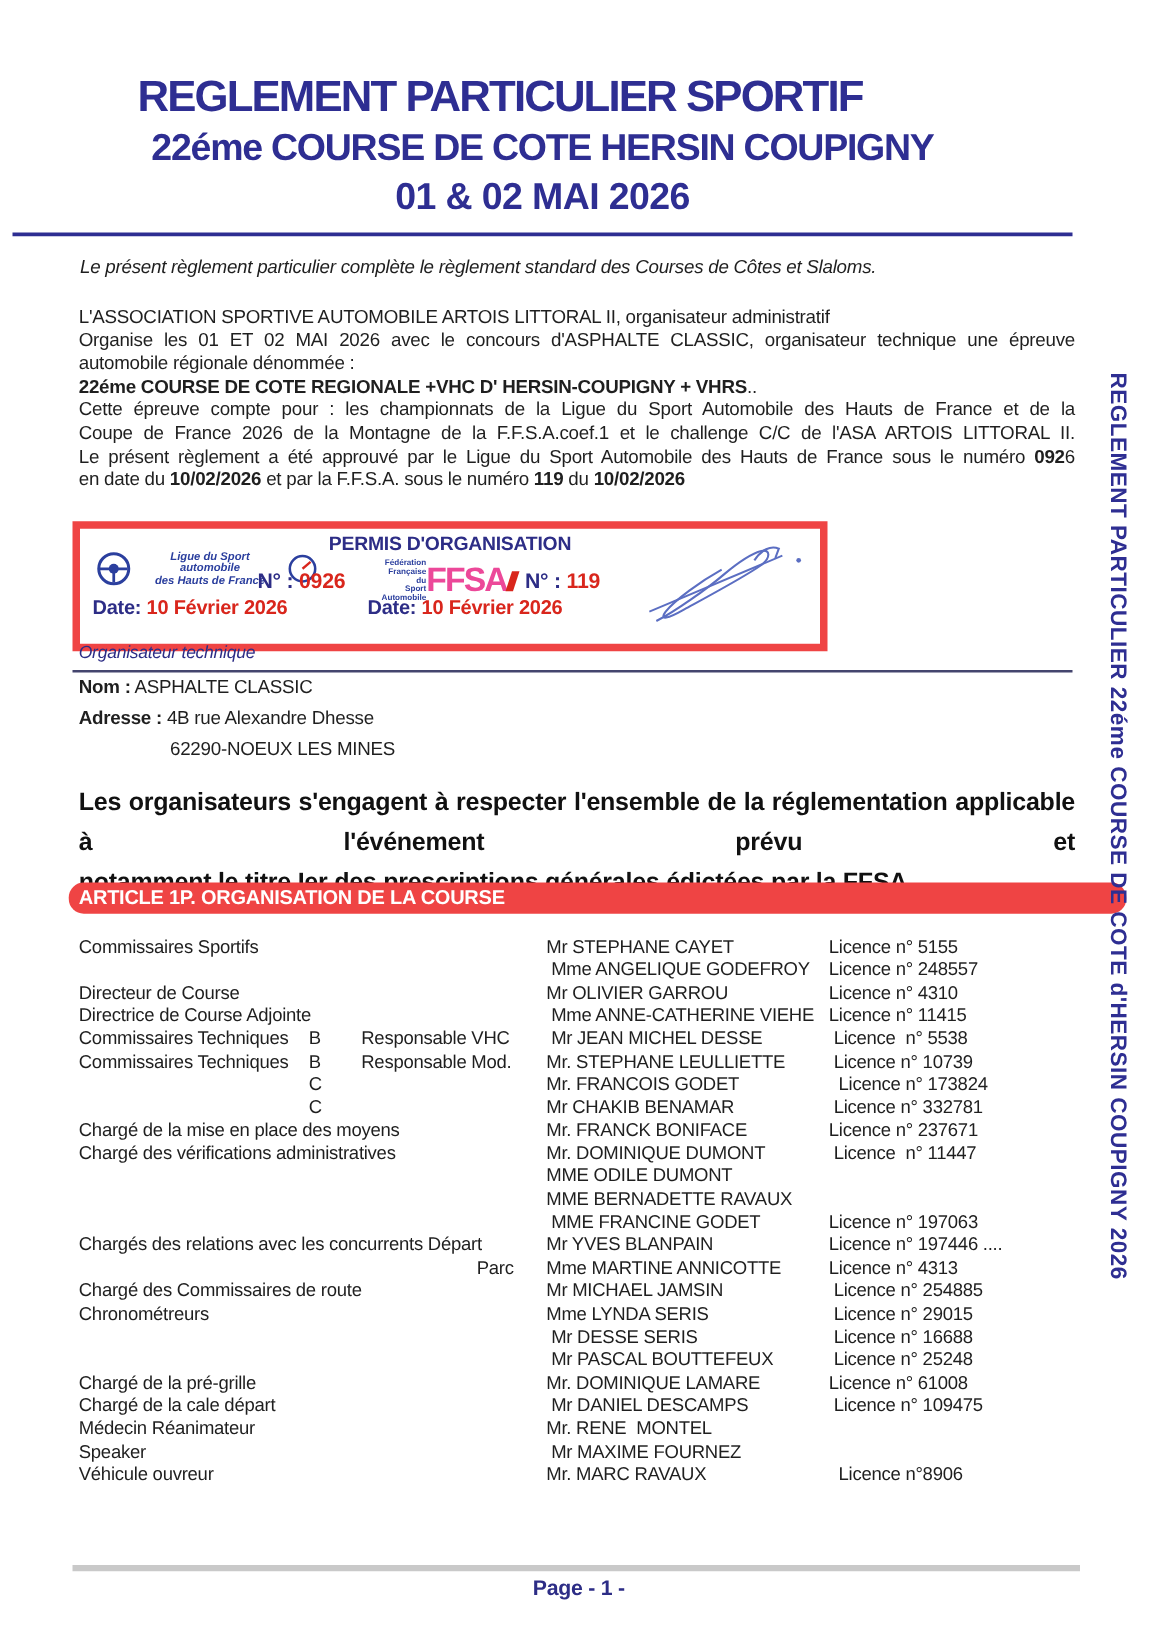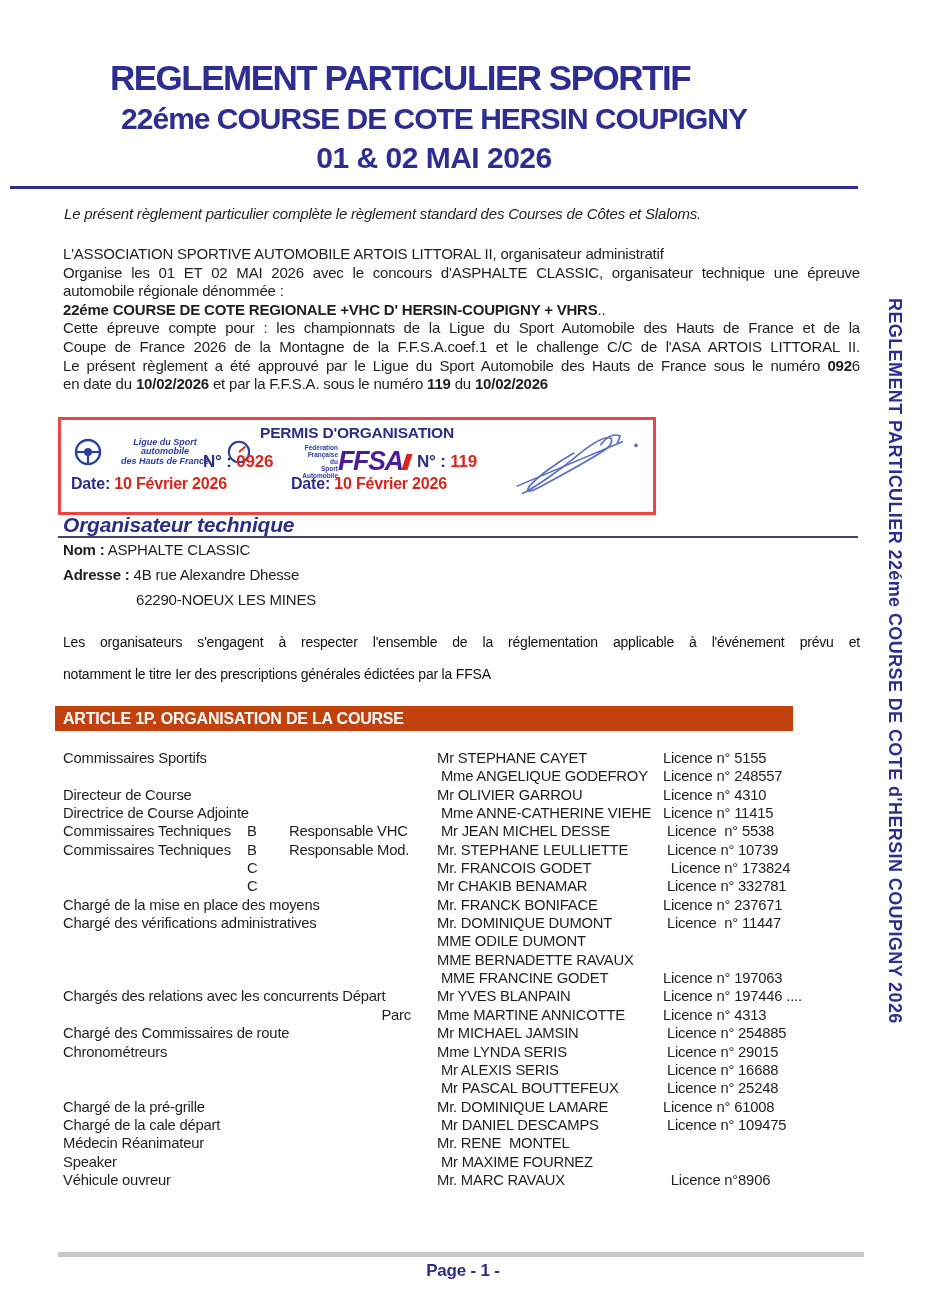"PERMIS D'ORGANISATION" .permit { border: 3px solid #ef4444 -> 6px solid #ef4444 }
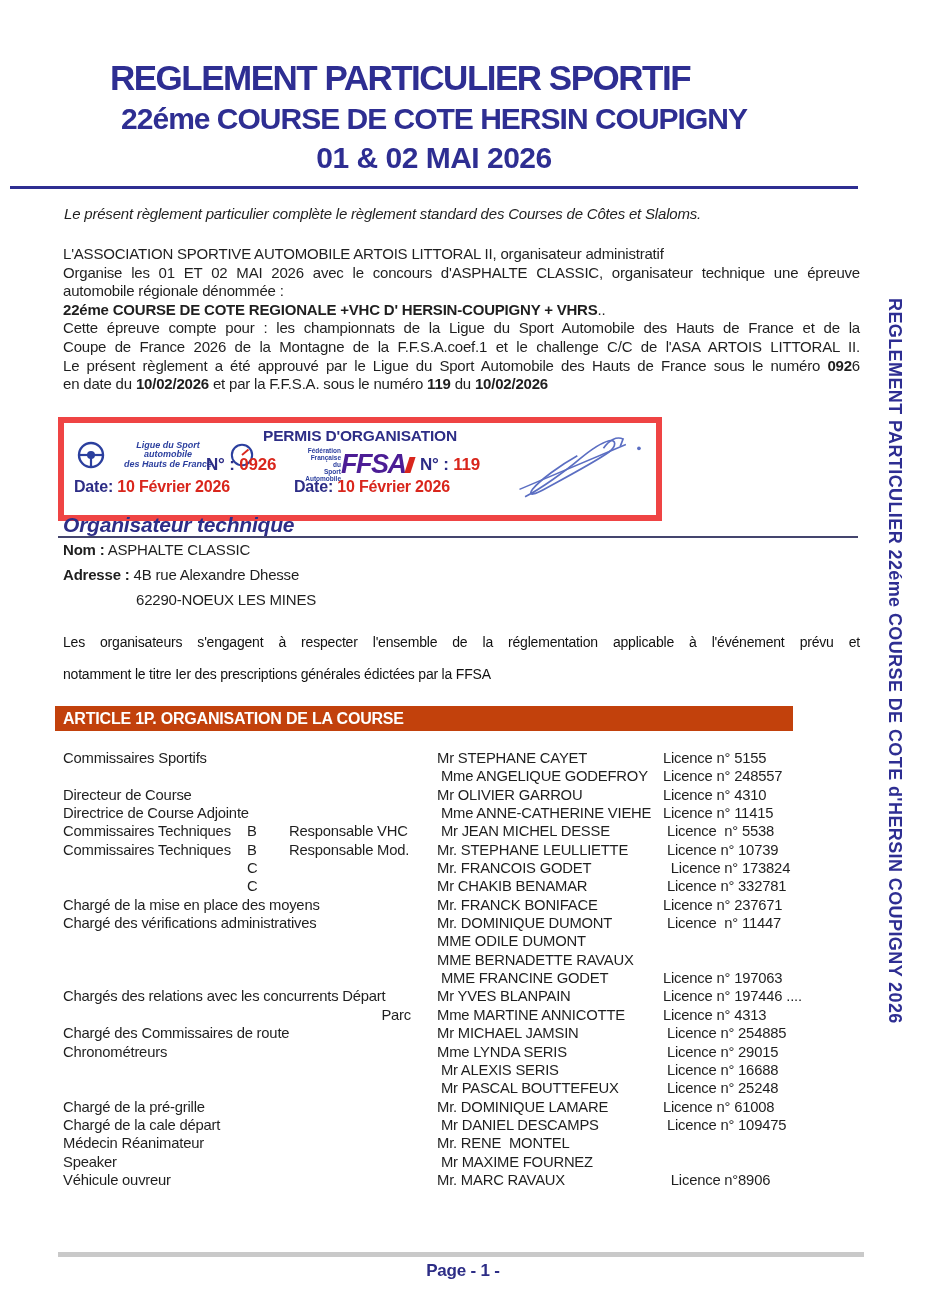"FFSA" .ffsa-big { color: #4c1d95 -> #ec4899; font-style: italic -> none }
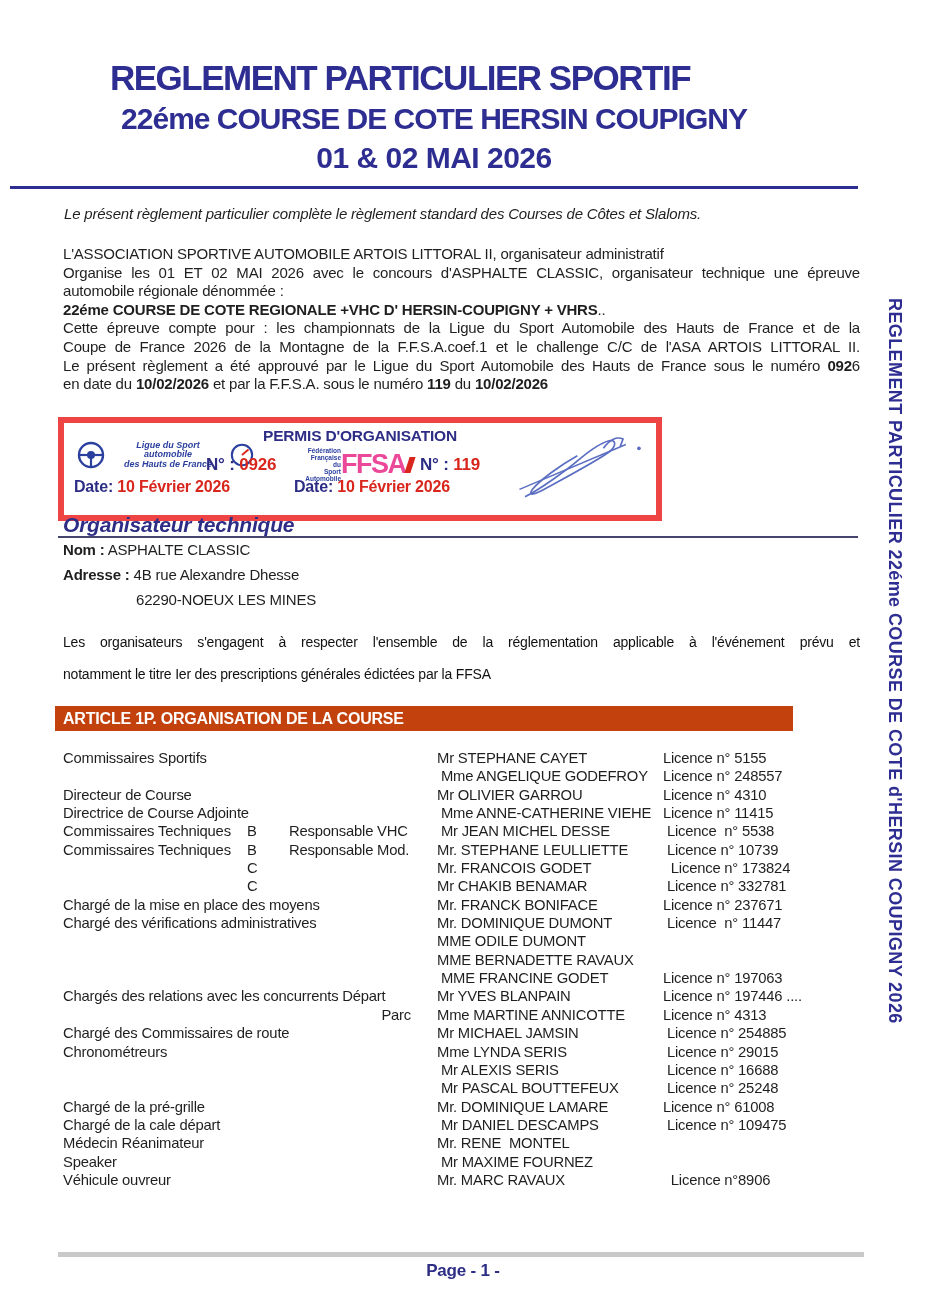"Organisateur technique" .org-head { font-size: 21px -> 14px; font-weight: bold -> normal }
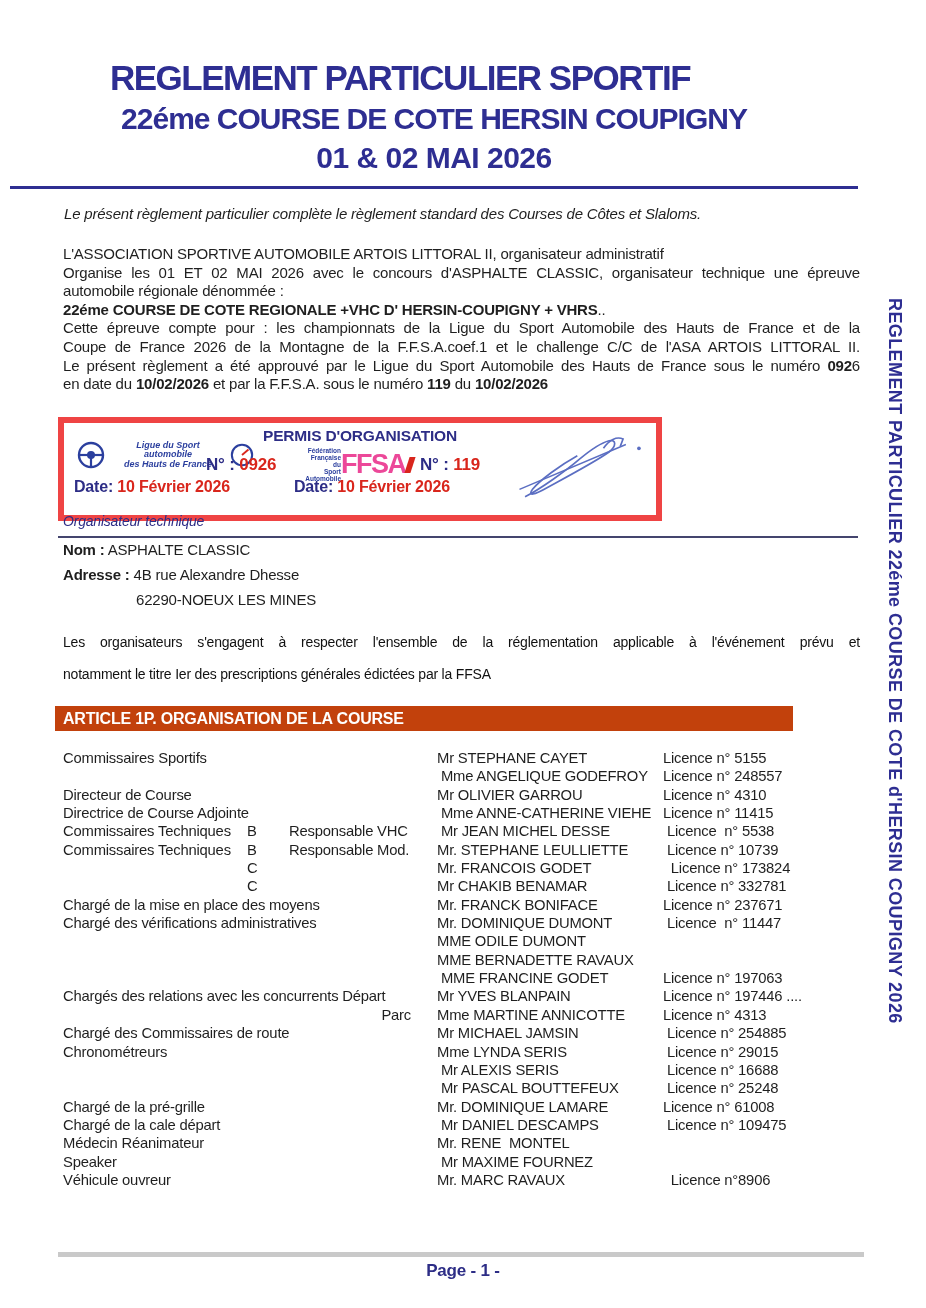"Les organisateurs s'engagent à respecter" .eng { font-size: 14px -> 20px; font-weight: normal -> bold }
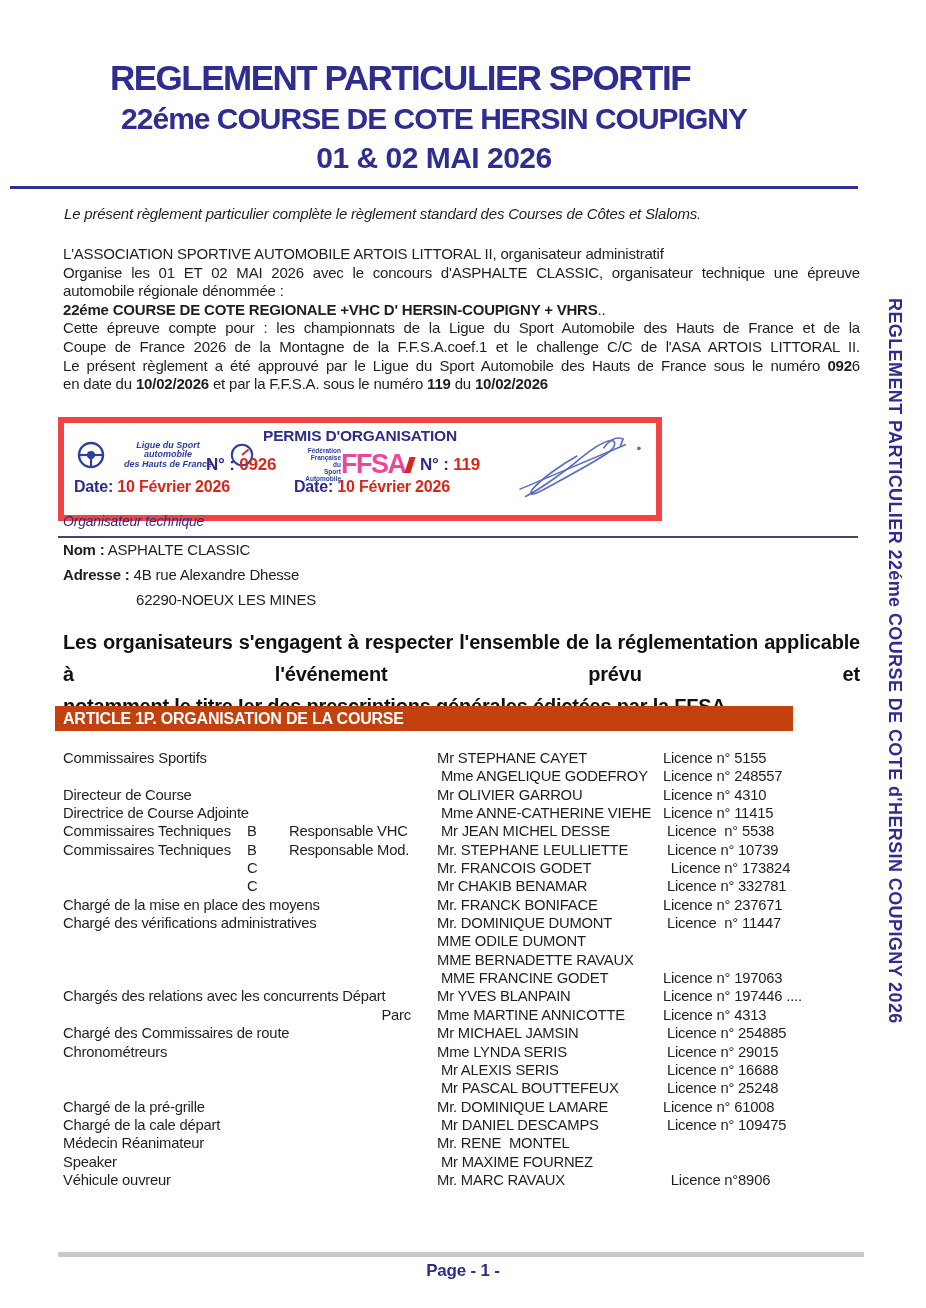"ARTICLE 1P. ORGANISATION DE LA" .banner { background: #c2410c -> #ef4444; border-radius: none -> 12px; width: 738px -> 846px }
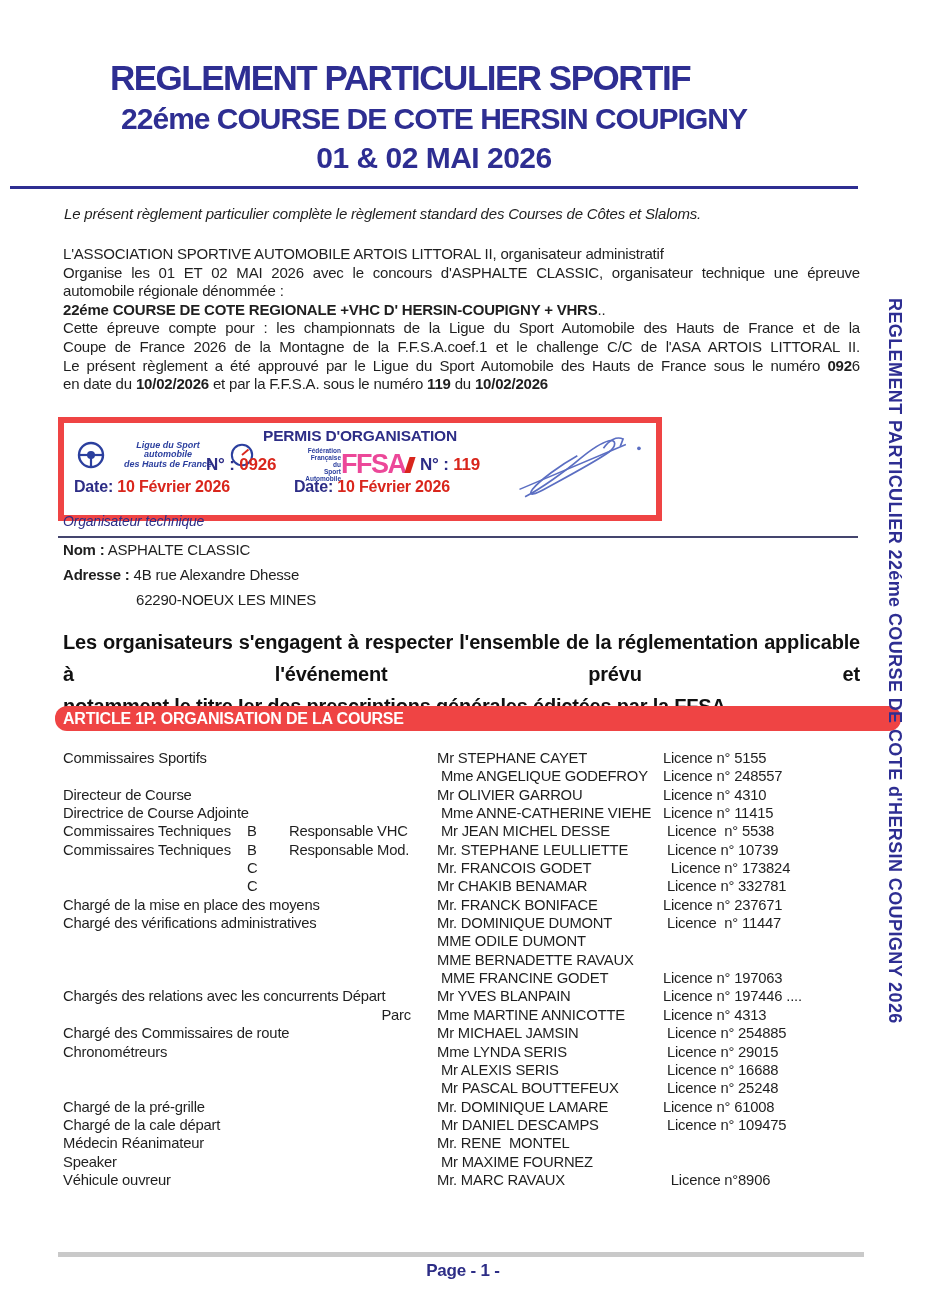"Mr ALEXIS SERIS" div.c-name { text: ALEXIS -> DESSE }
